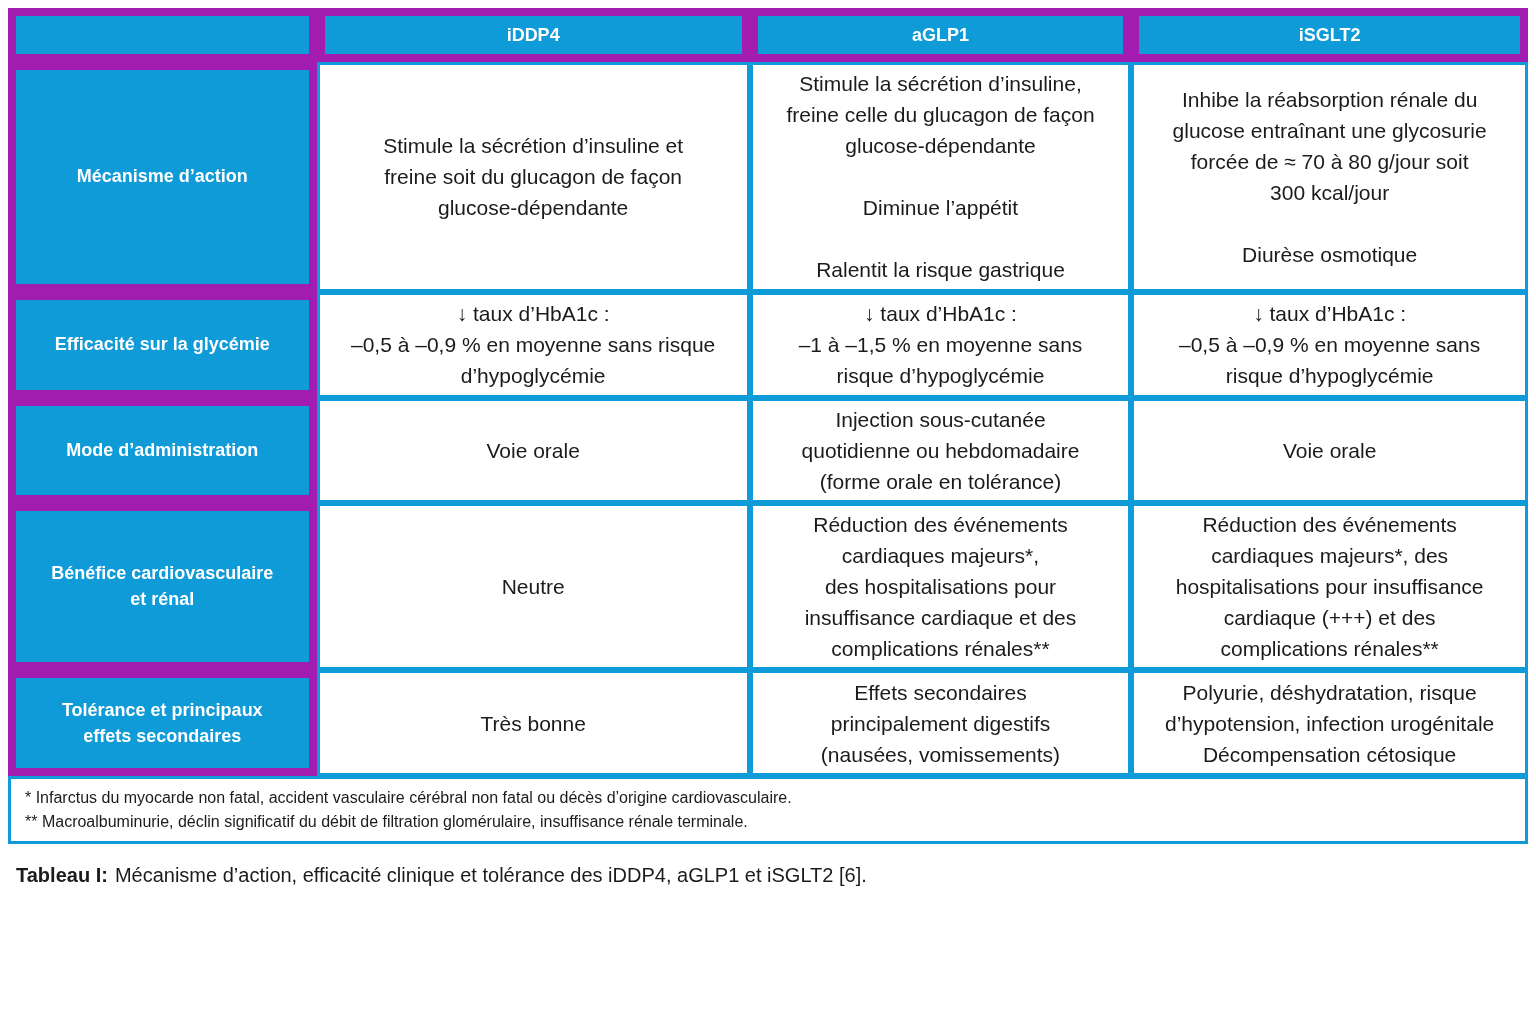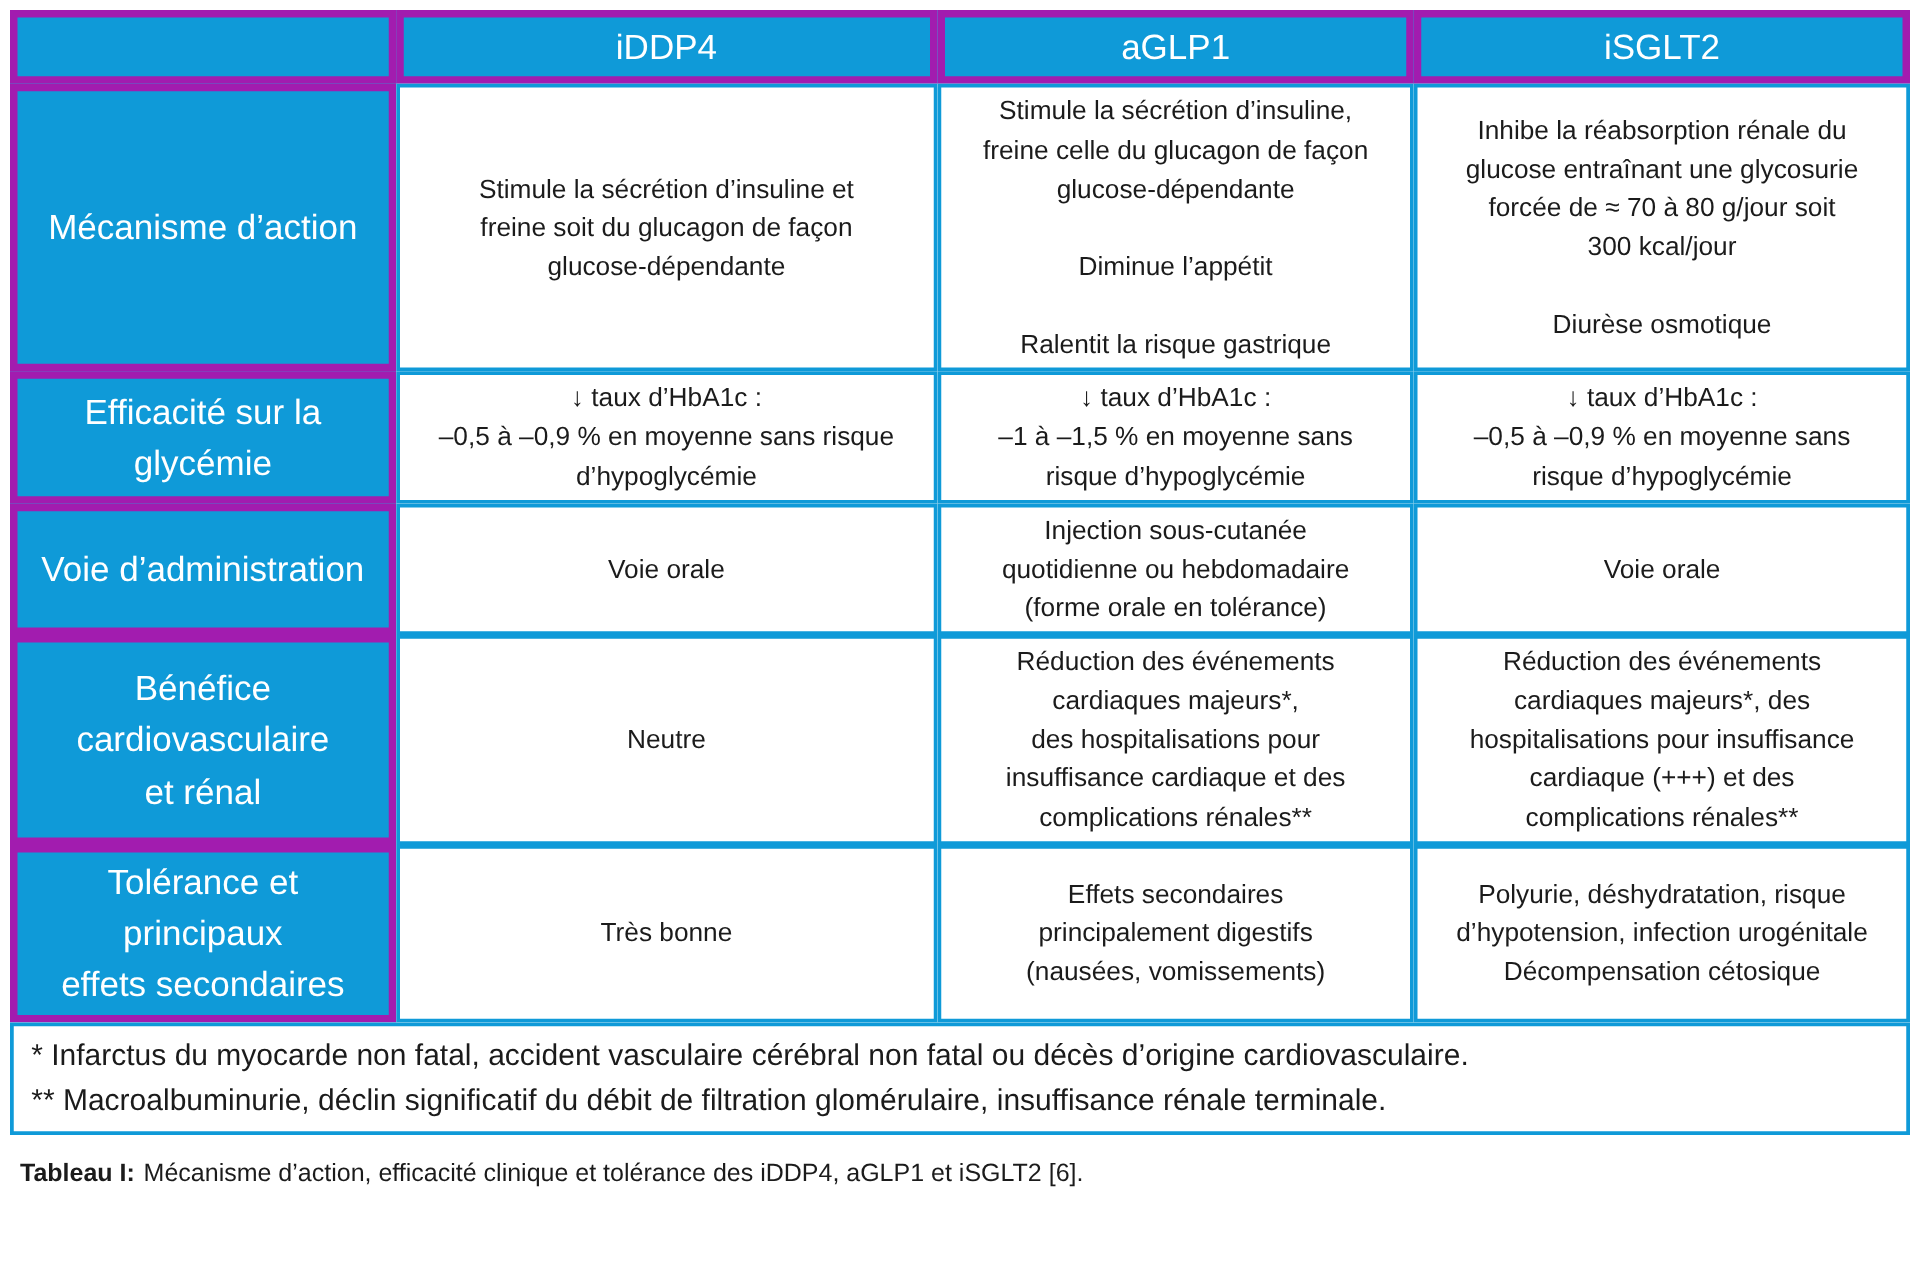"iDDP4" .drug-table th { border: 6px solid #a21caf -> 8px solid #a21caf; font-size: 28px -> 18px; font-weight: normal -> bold }
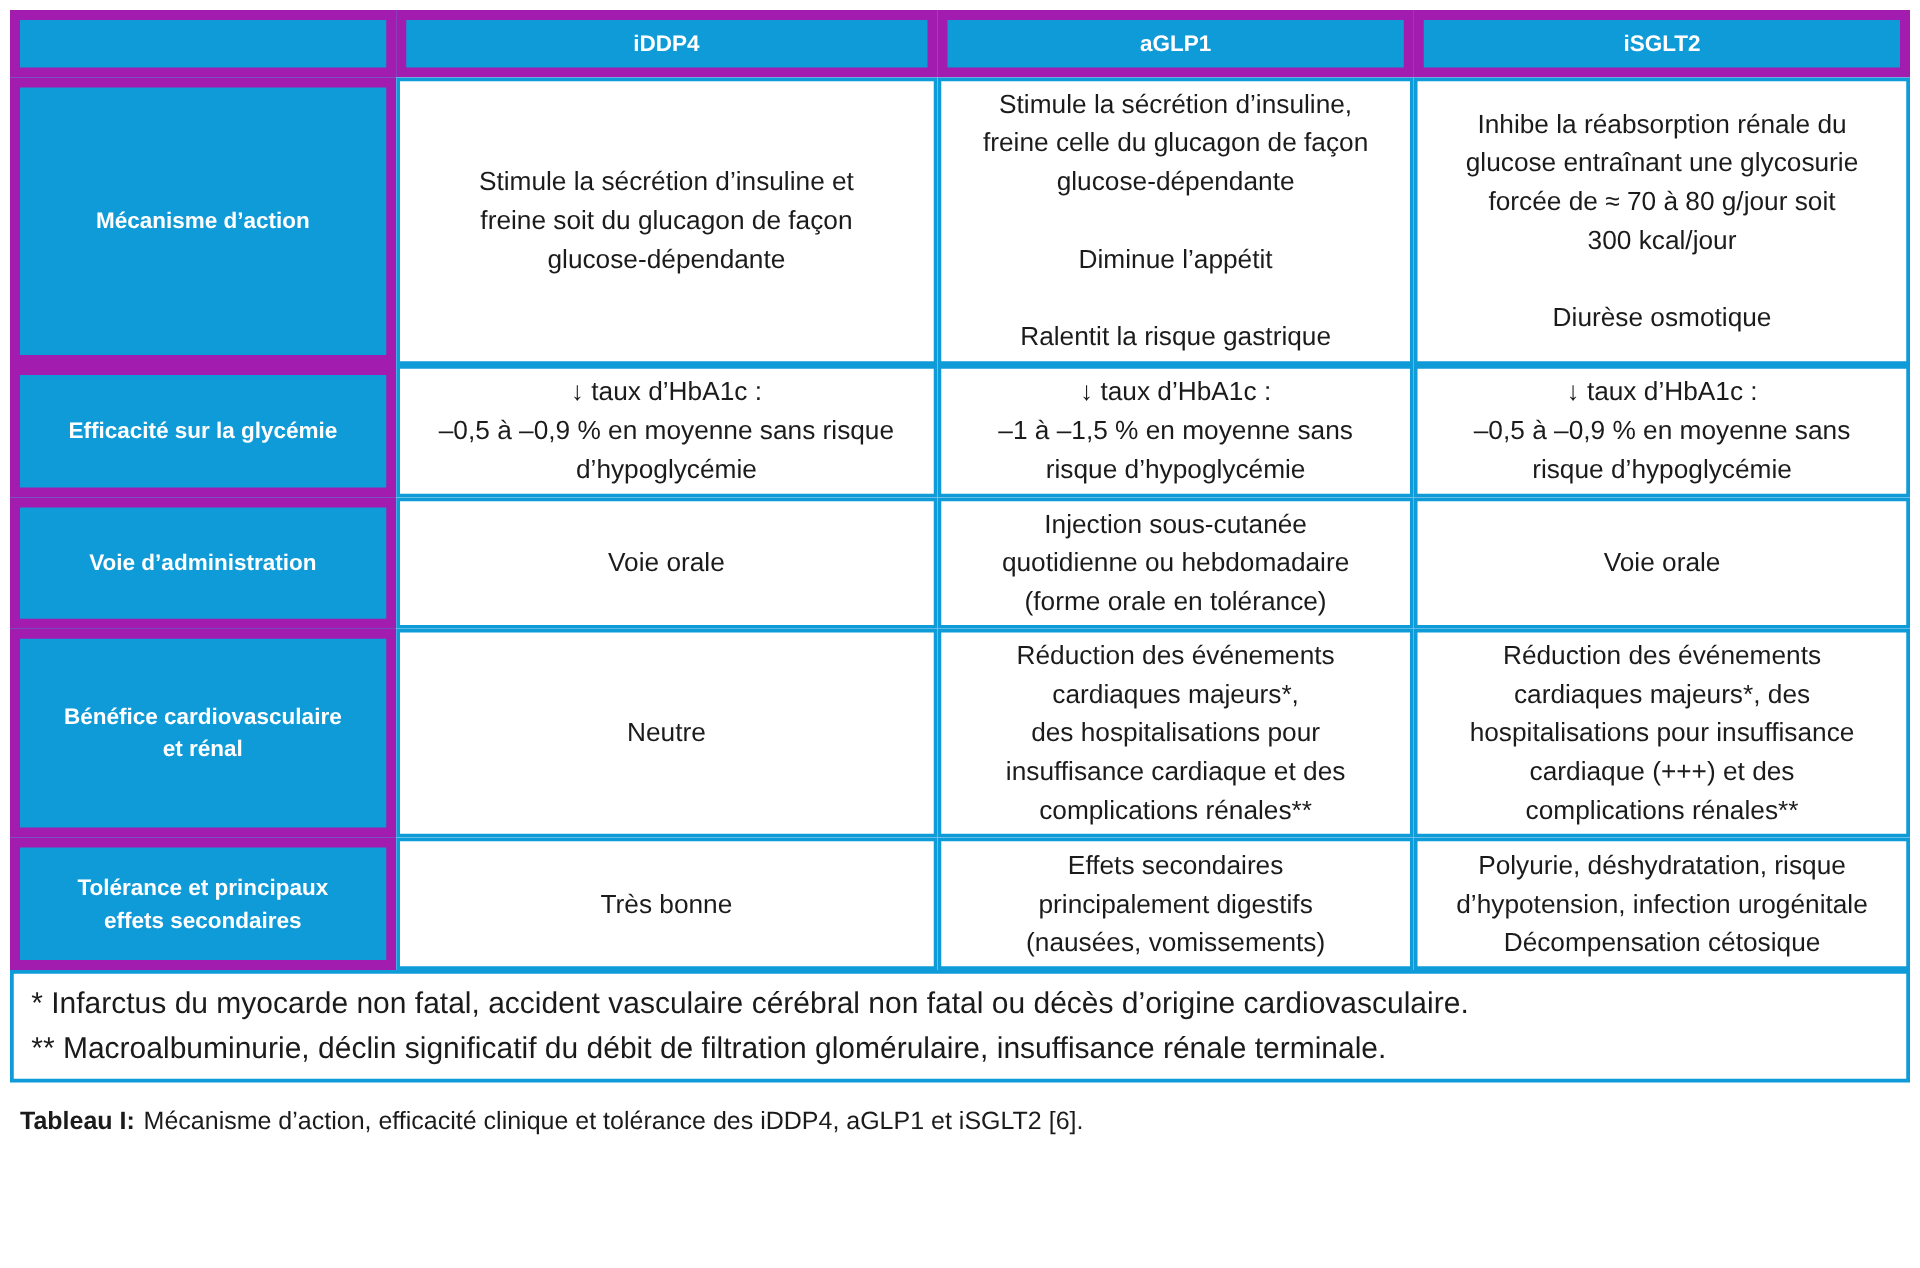"Voie d’administration" th { text: Voie -> Mode }
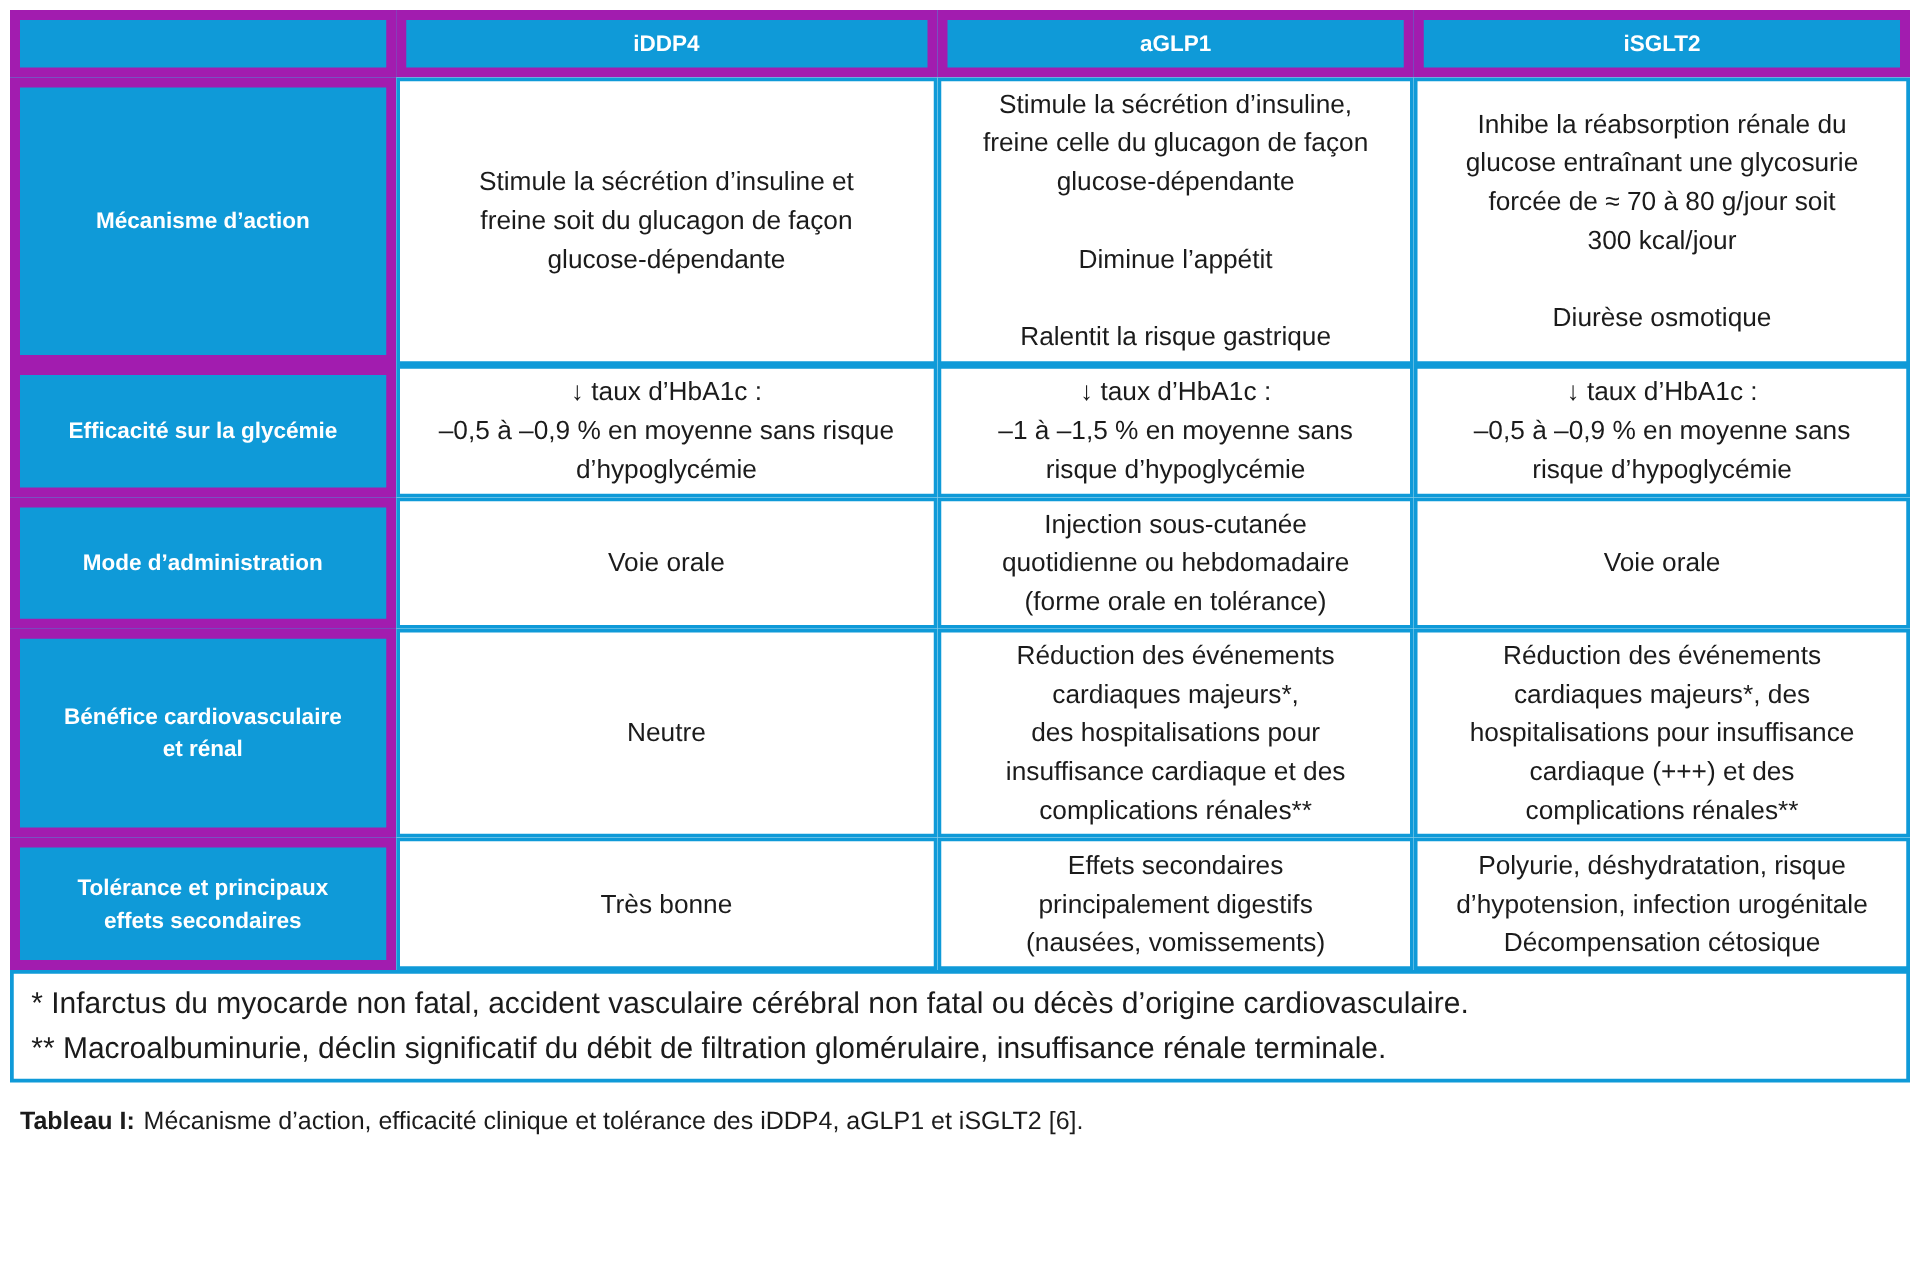"* Infarctus du myocarde non" .drug-table td.footnote-cell { font-size: 24px -> 16px }
